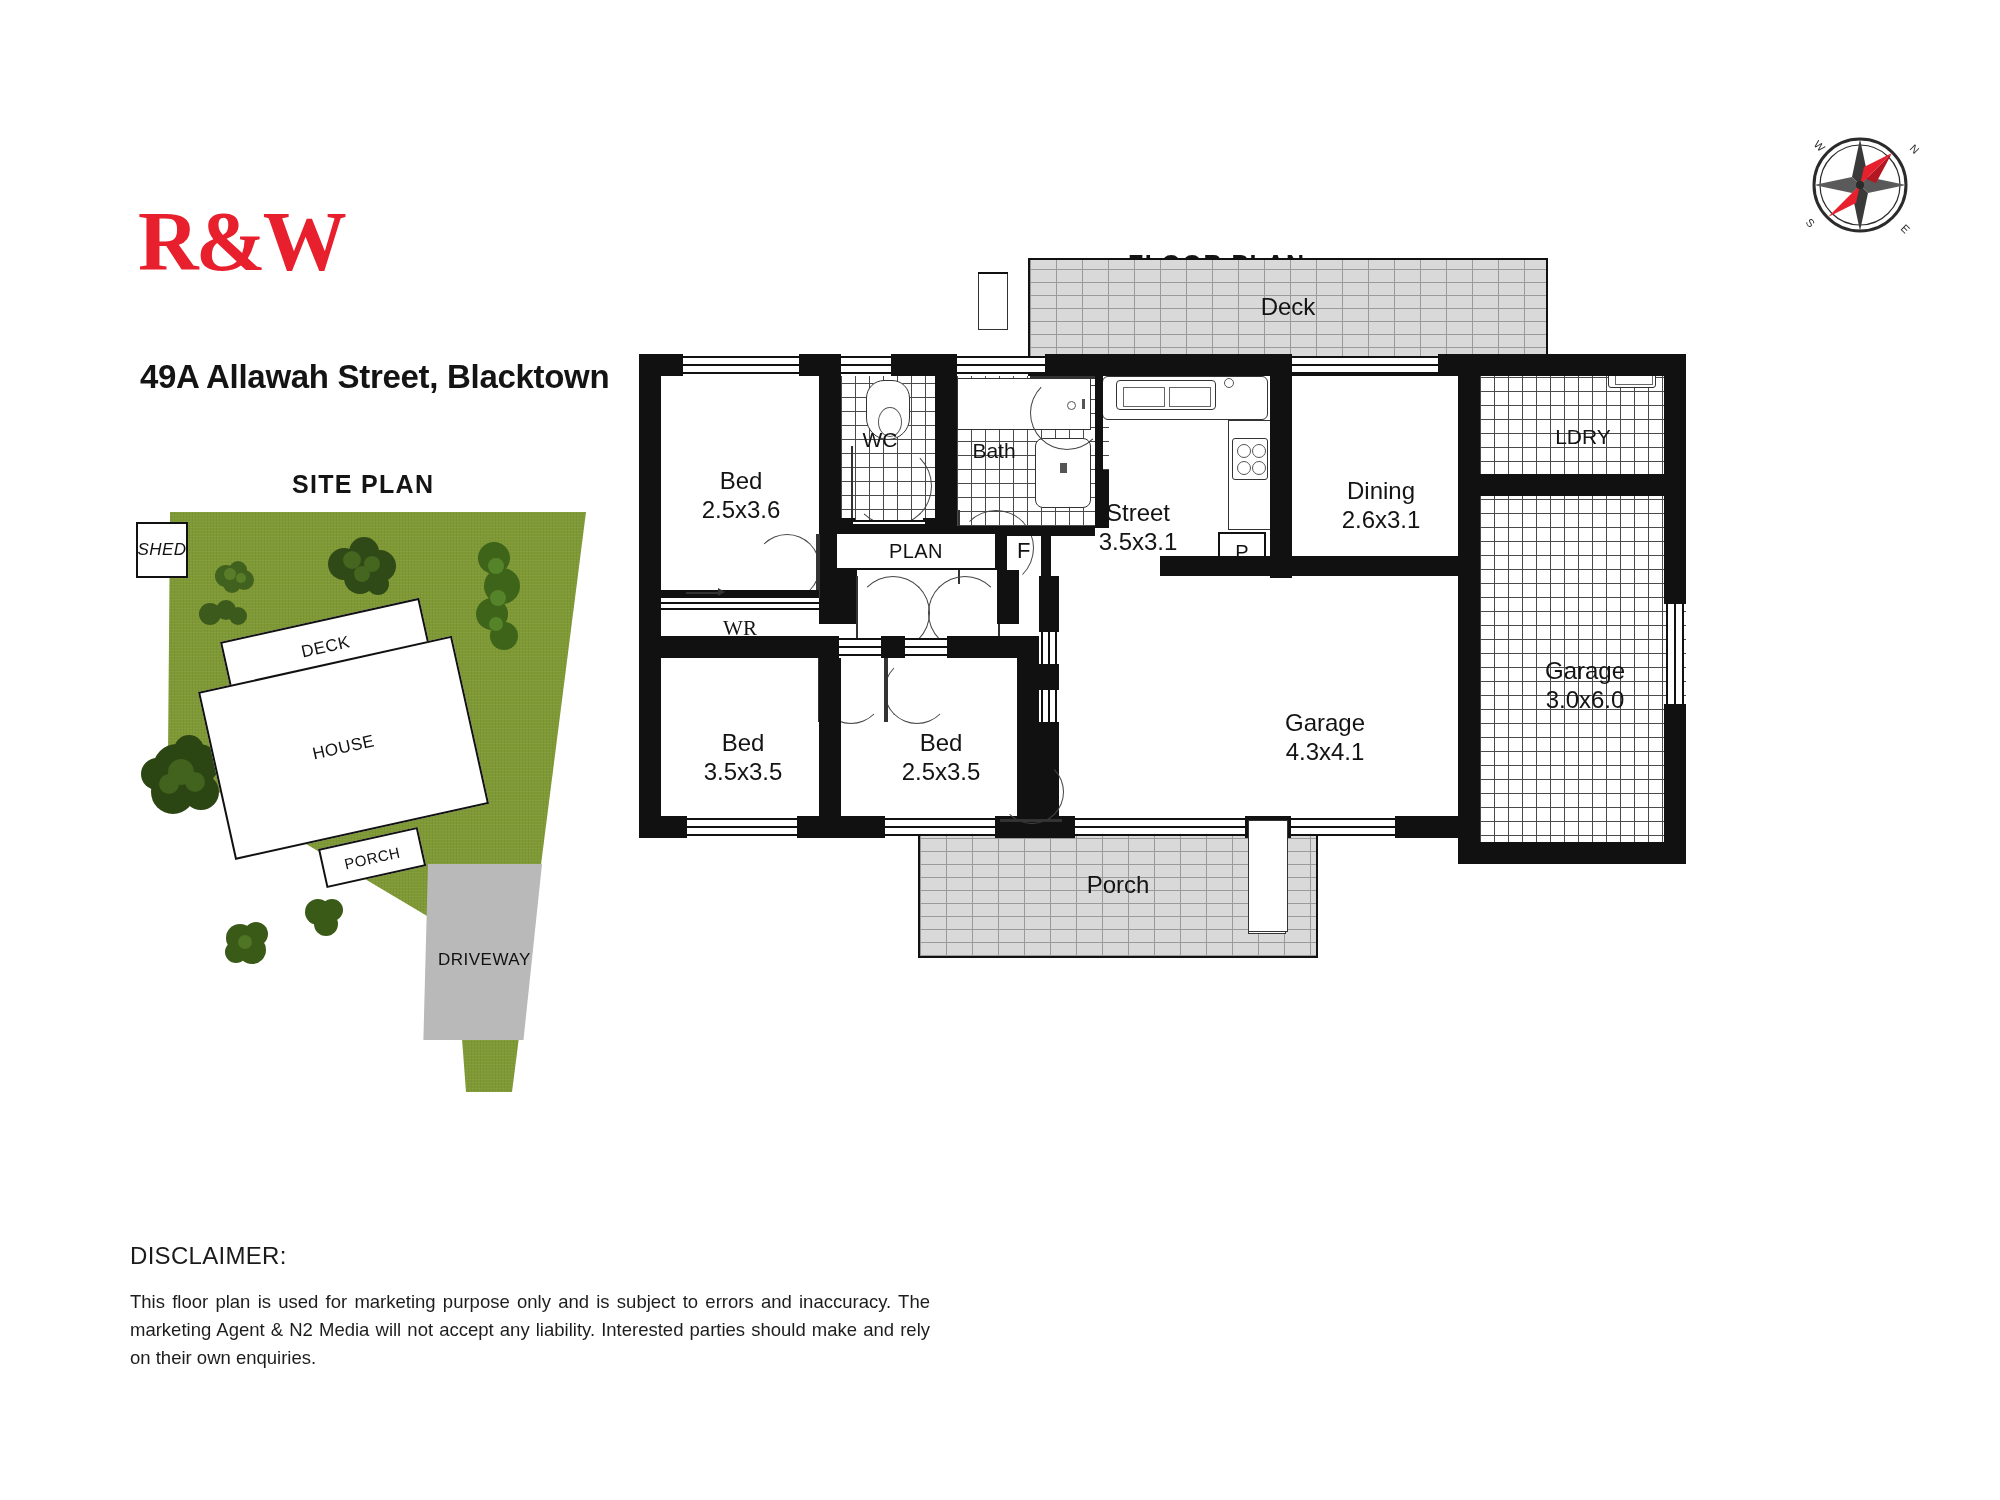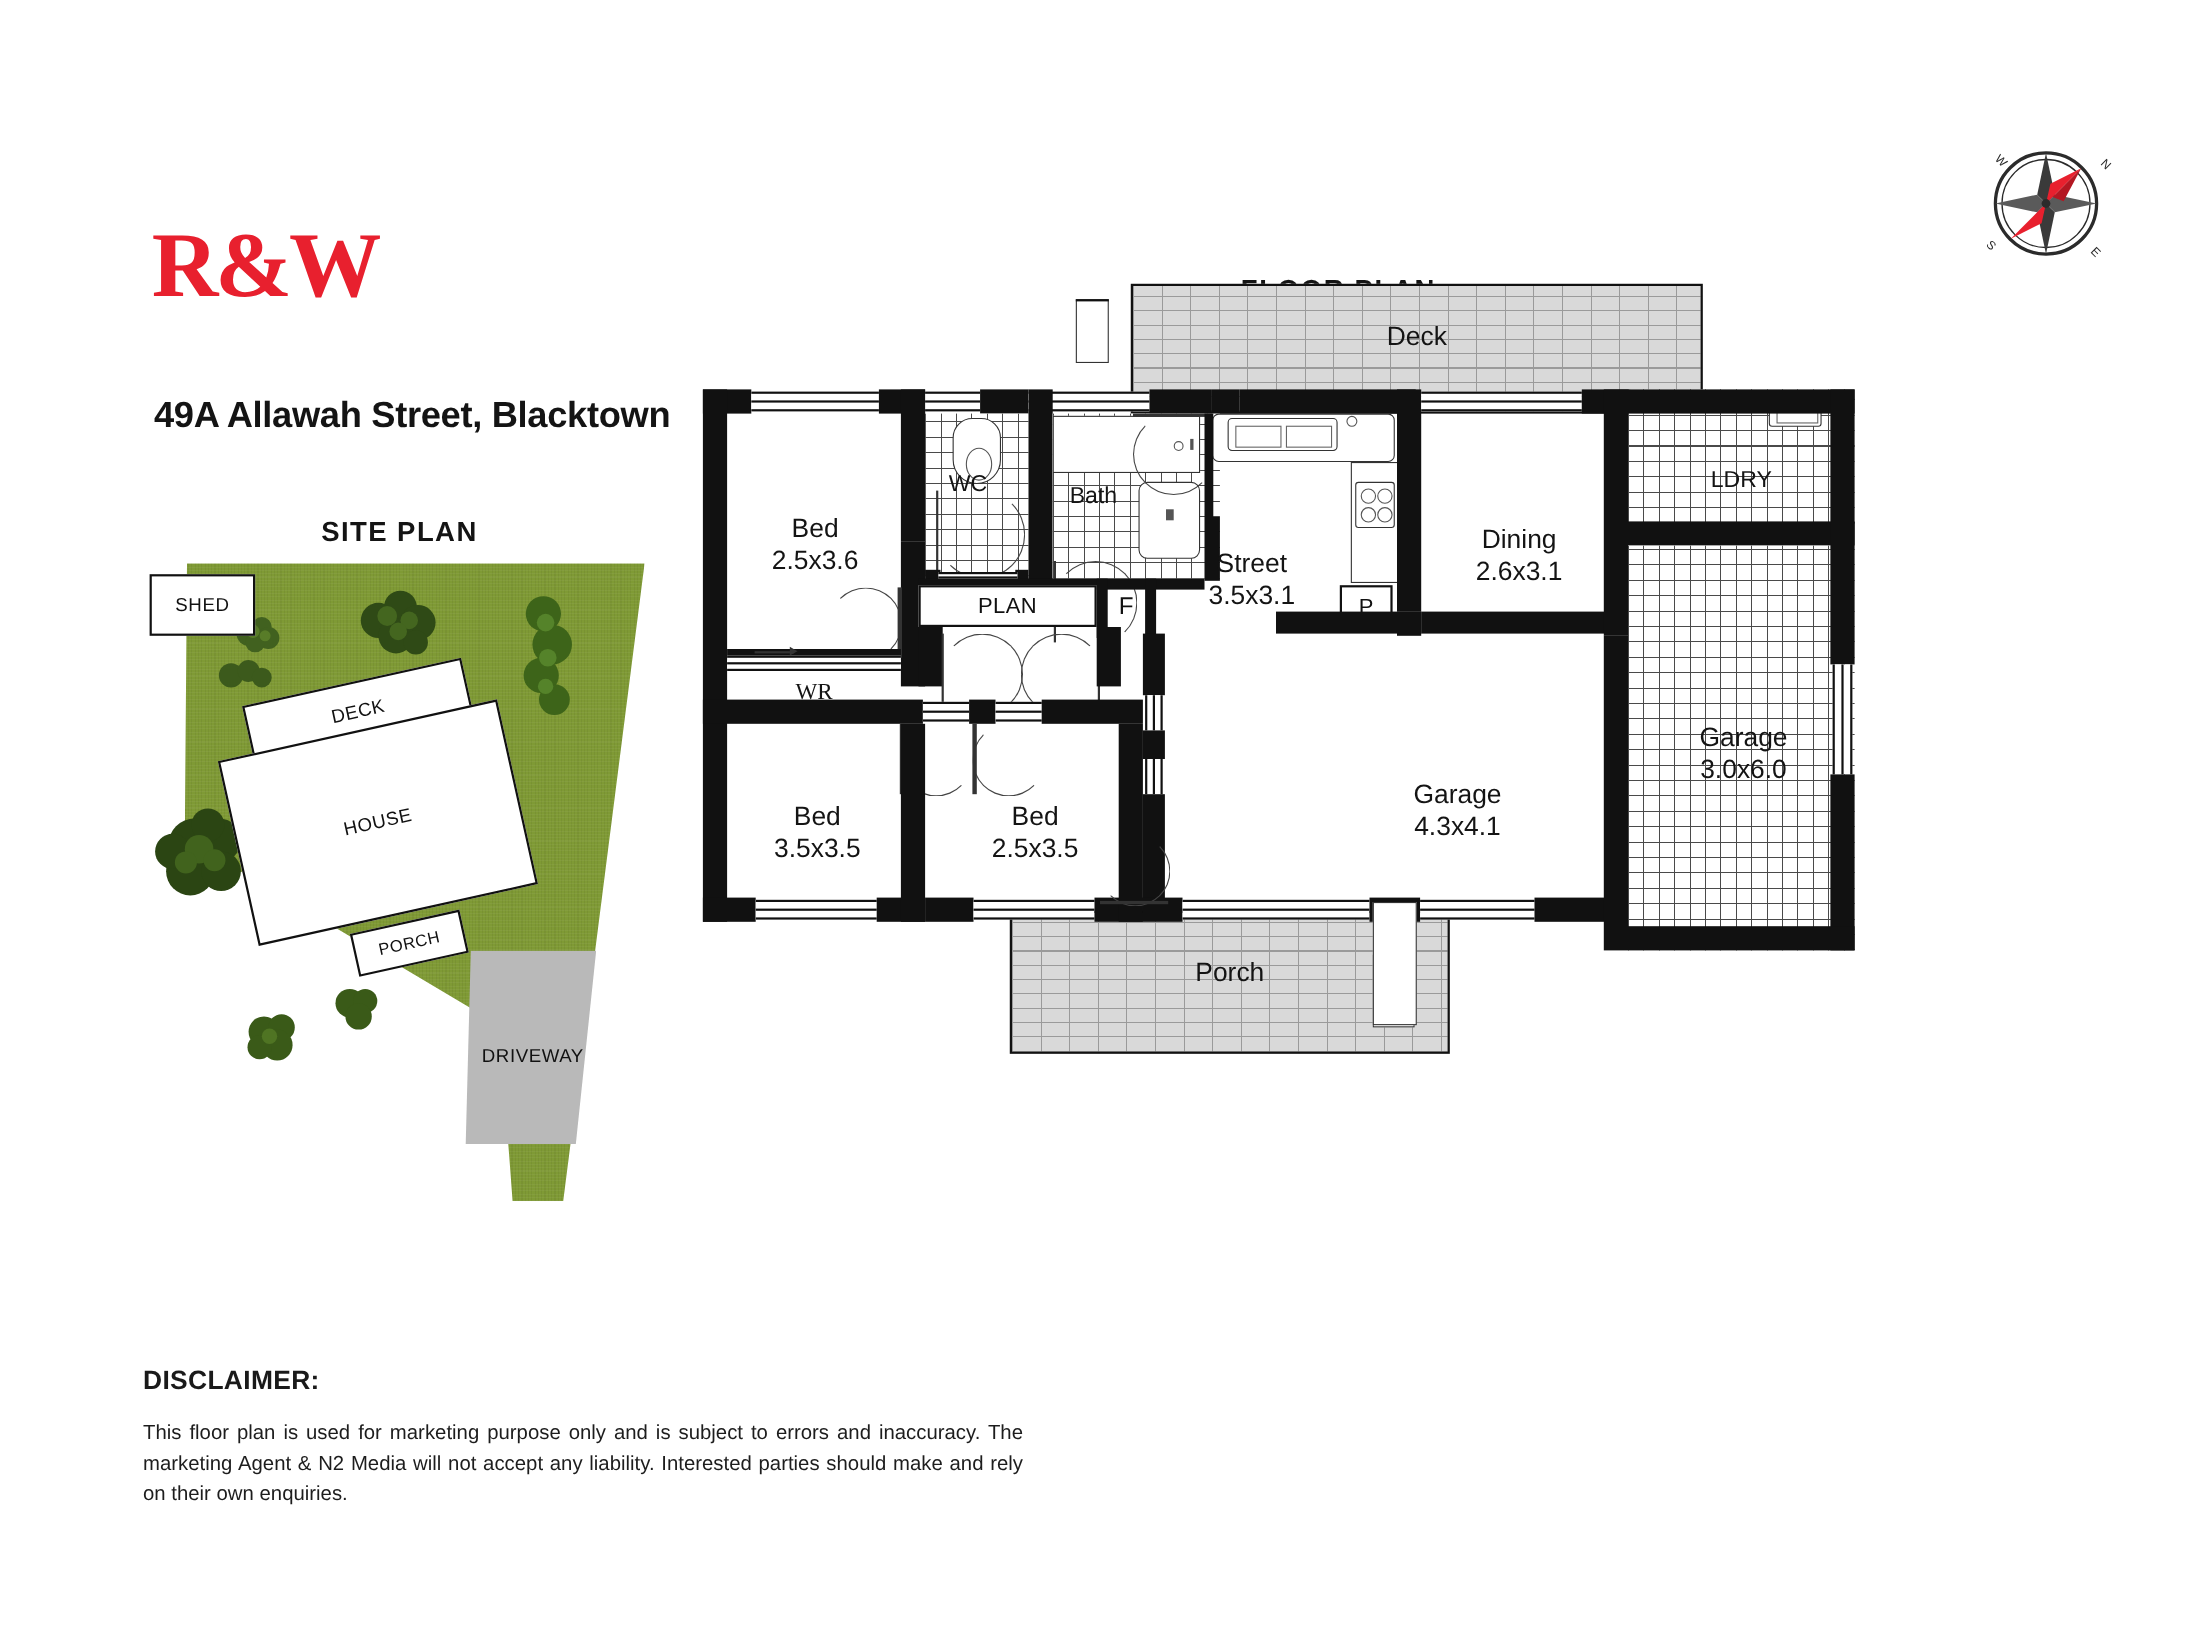"SHED" div.site-box { font-style: none -> italic; width: 96px -> 52px }
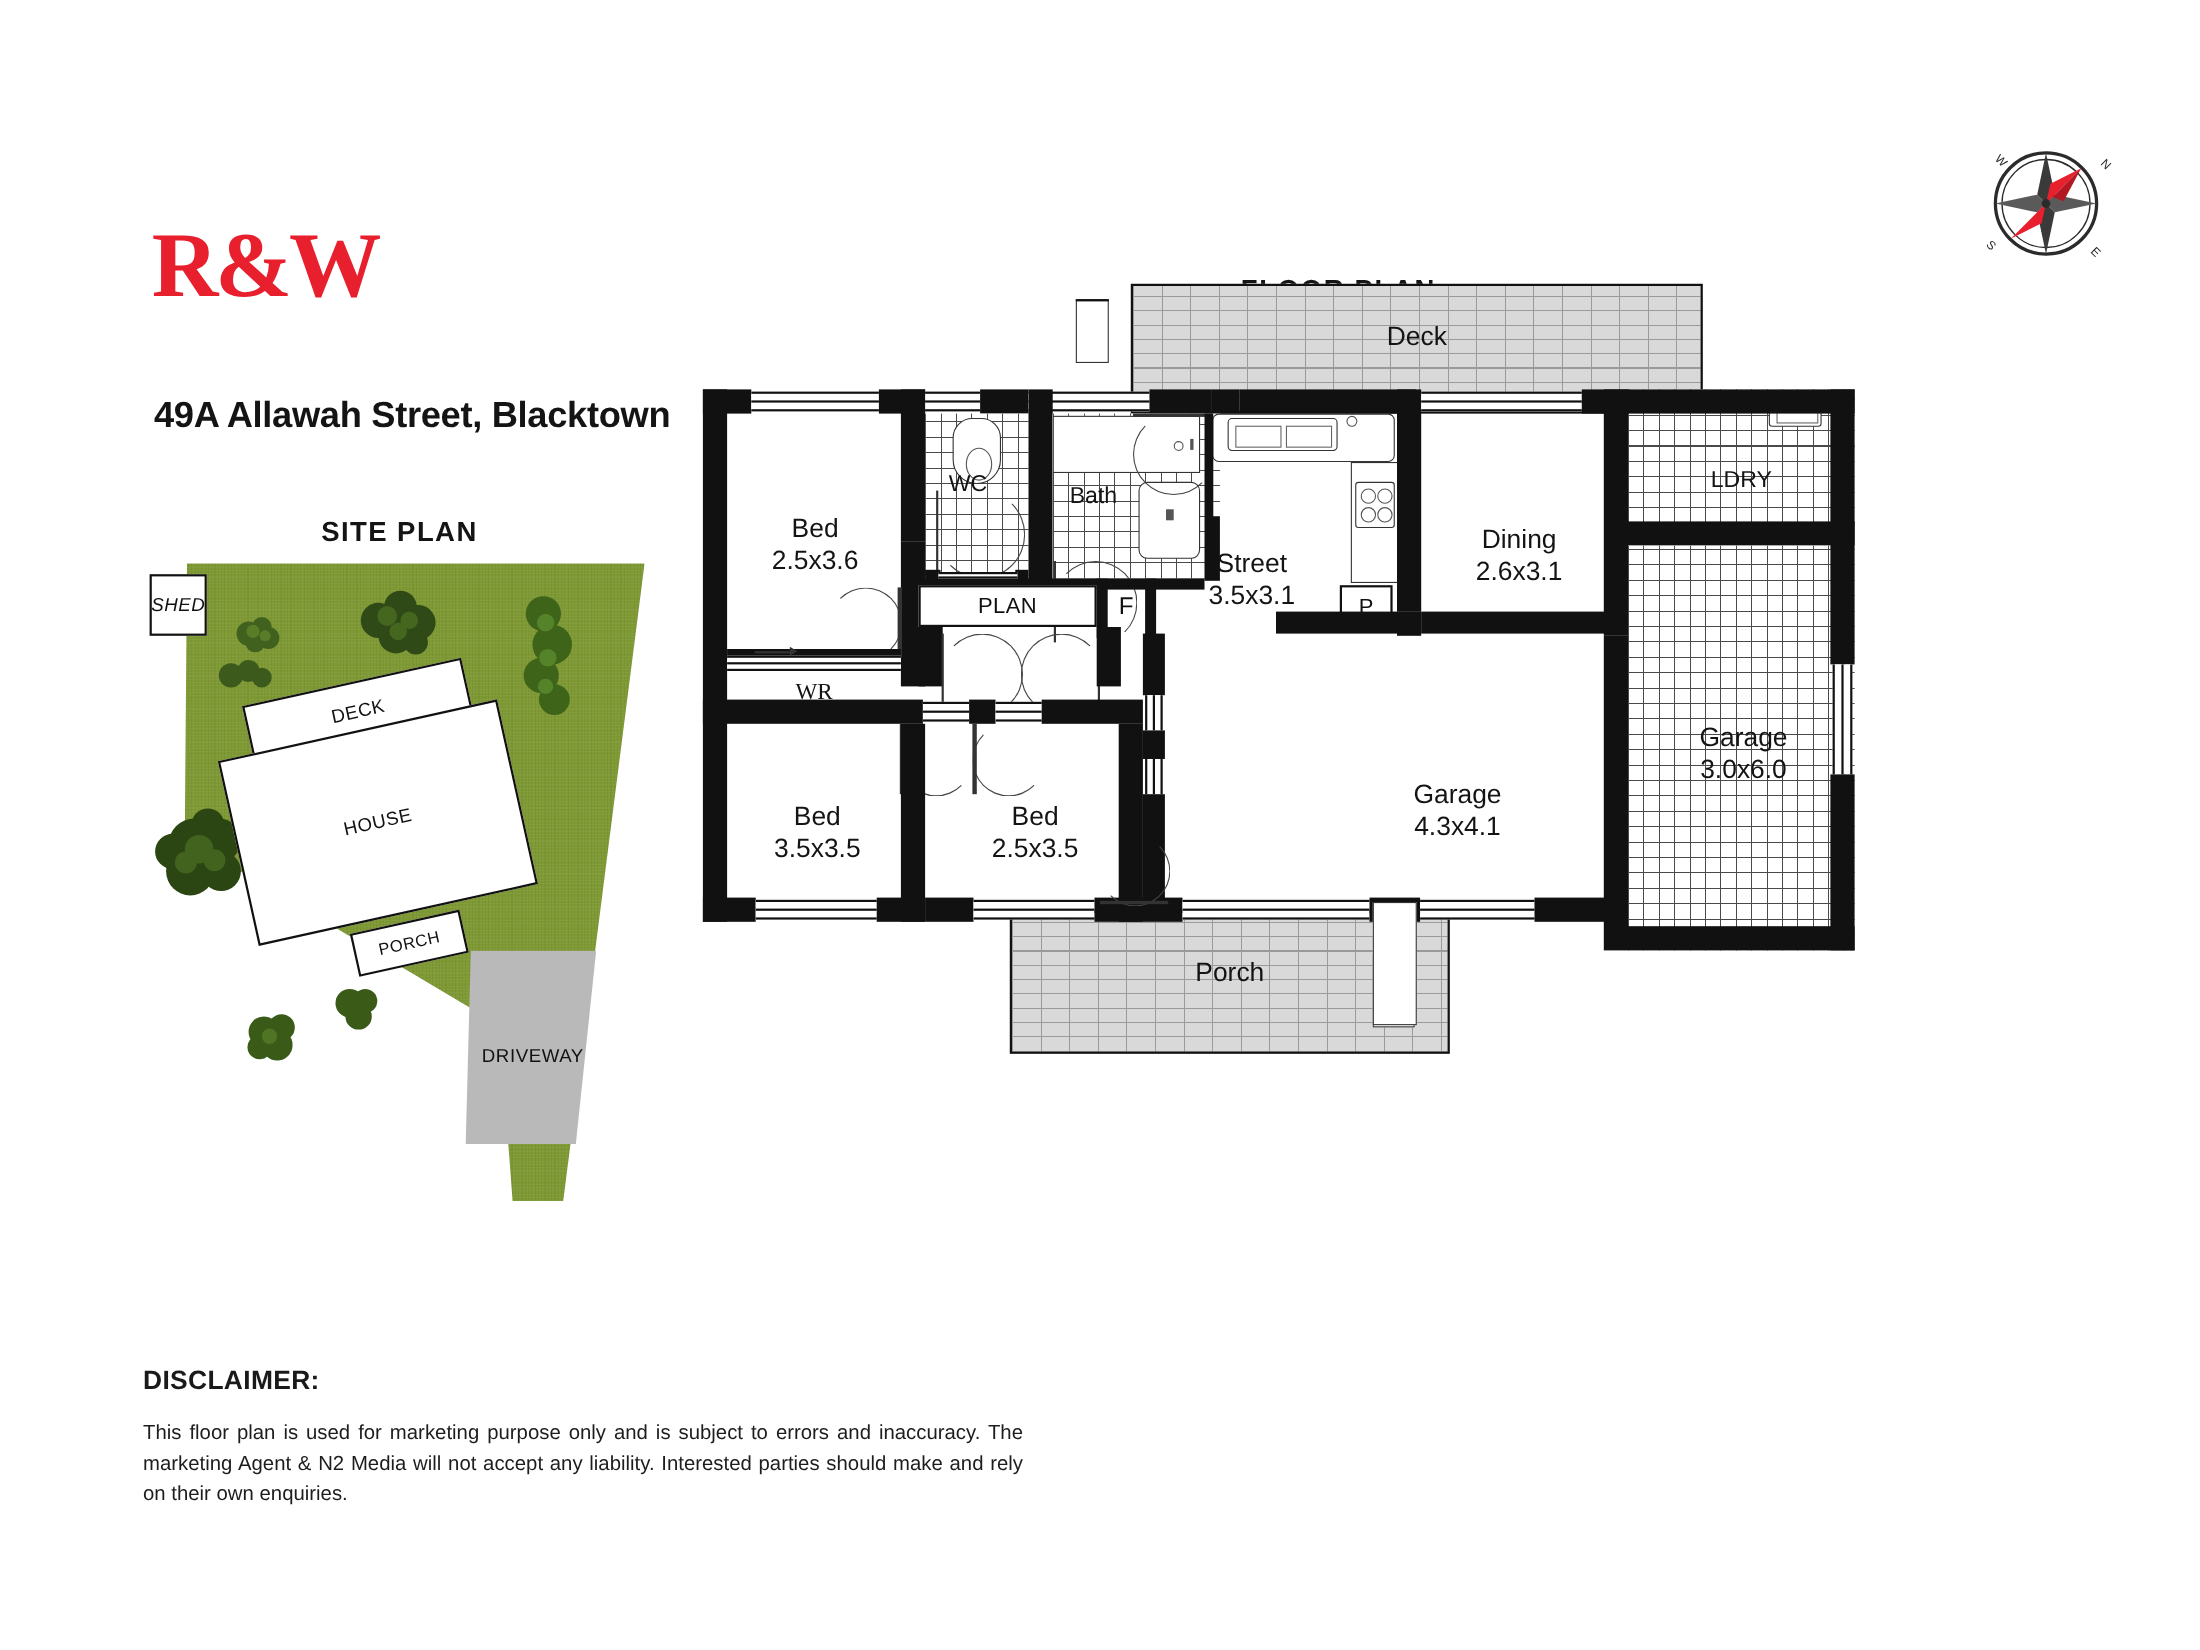"DISCLAIMER:" #disclaimer-head { font-weight: bold -> normal }
